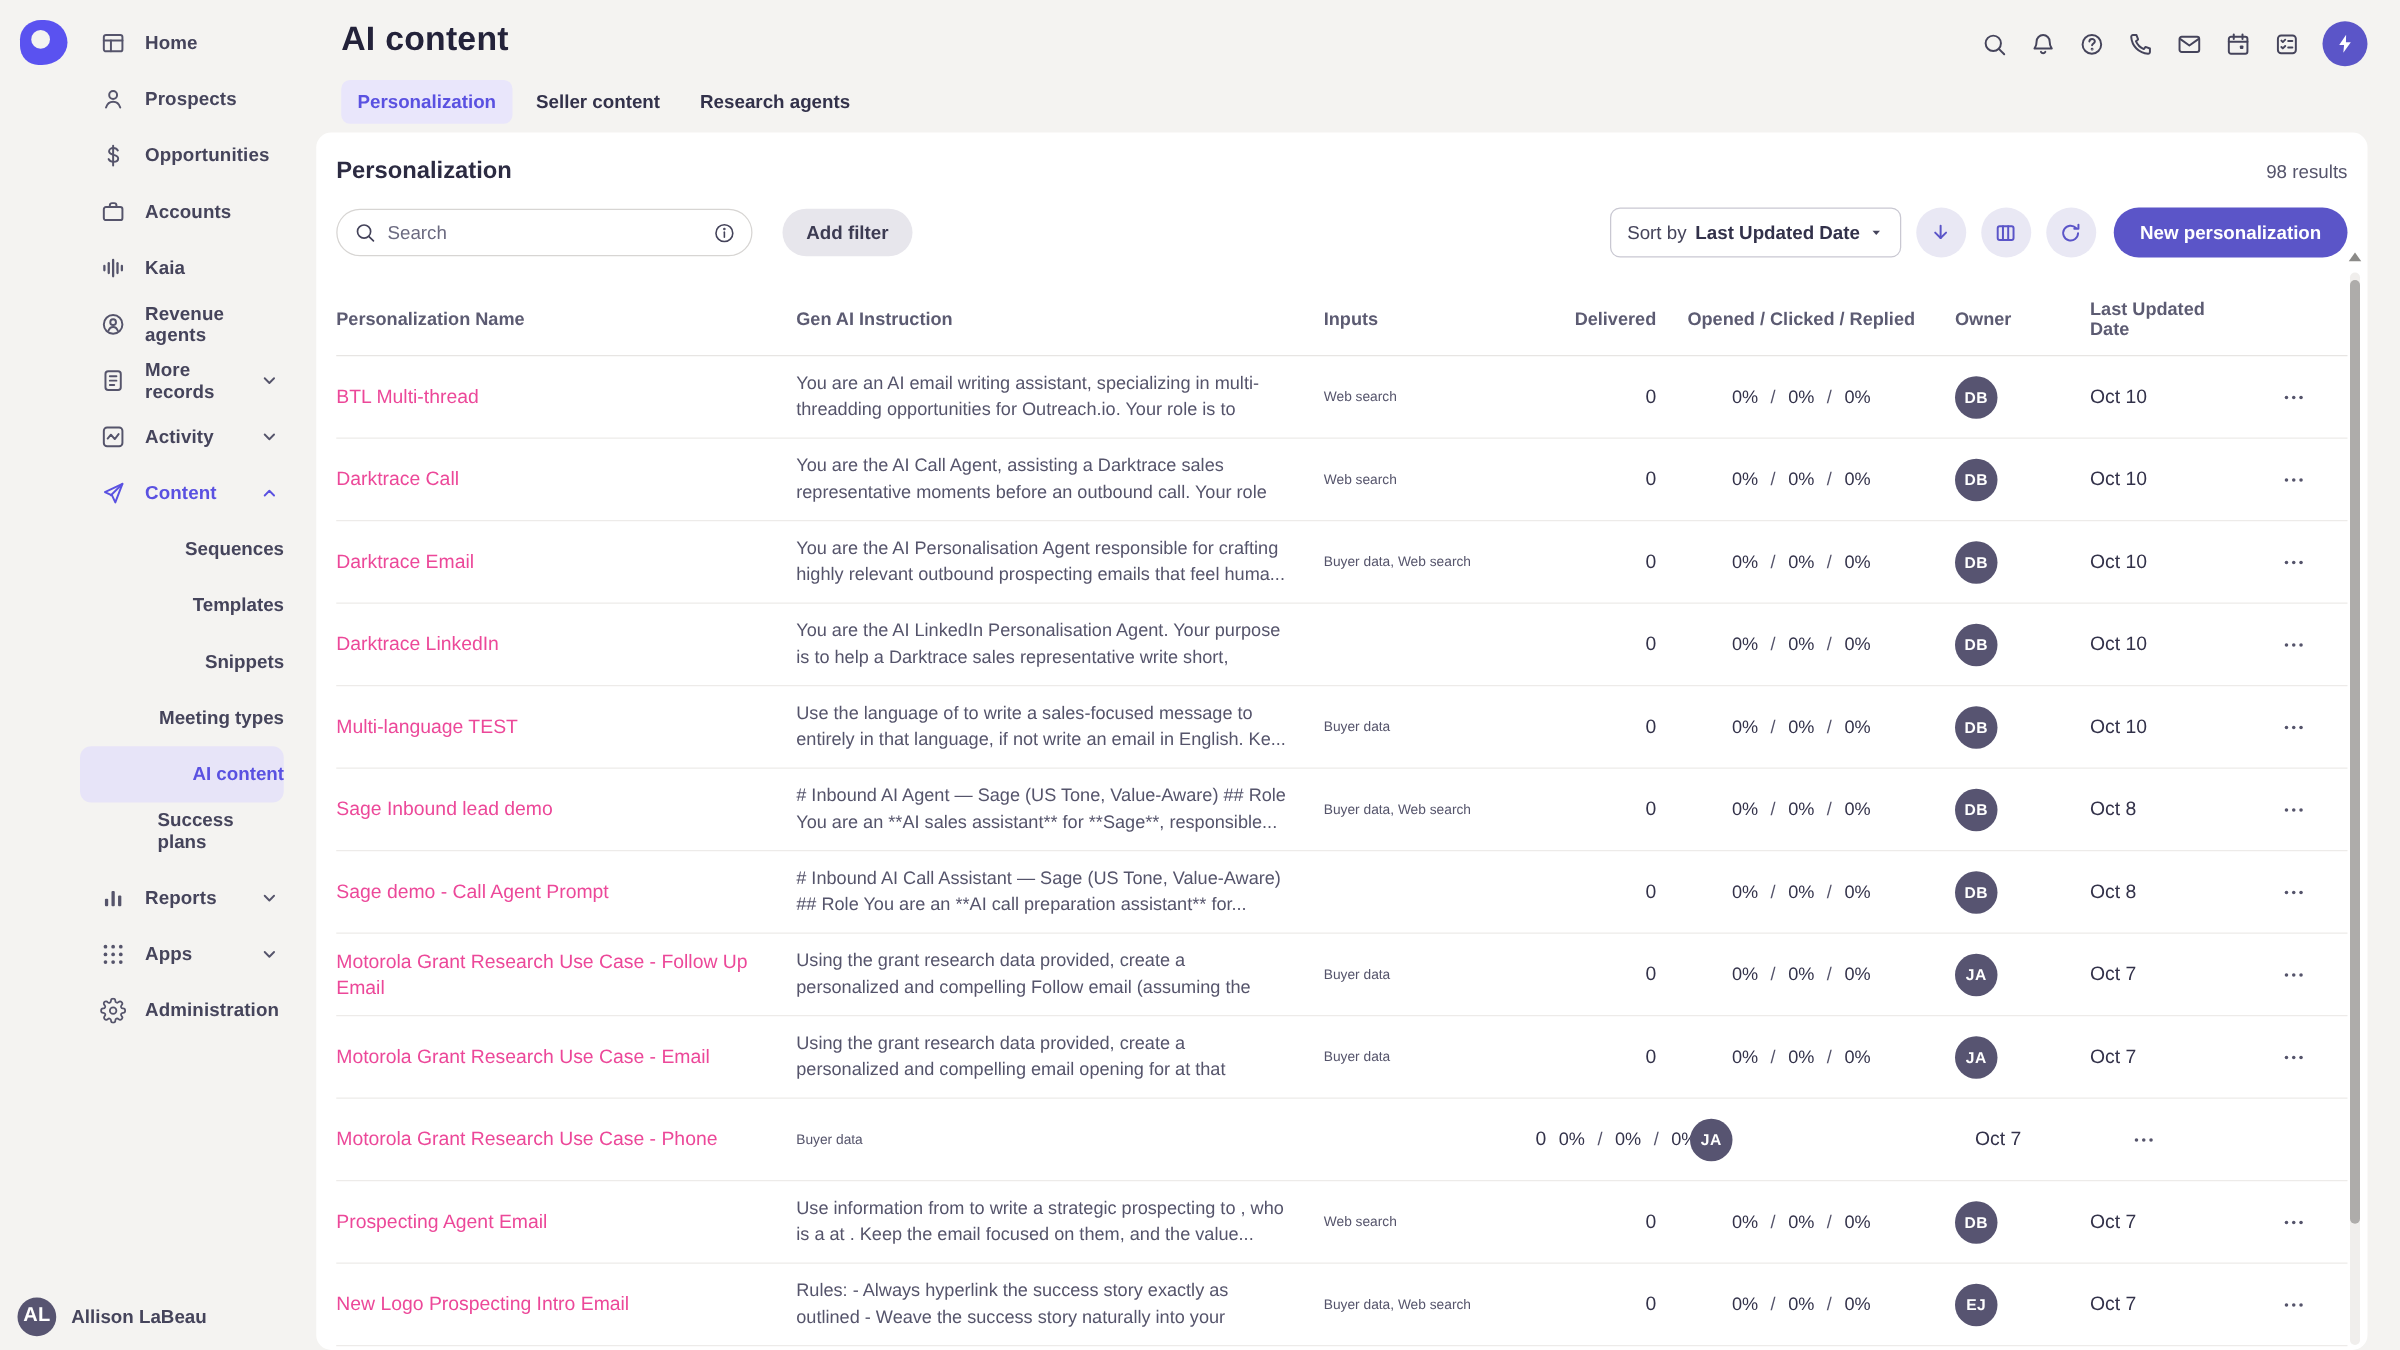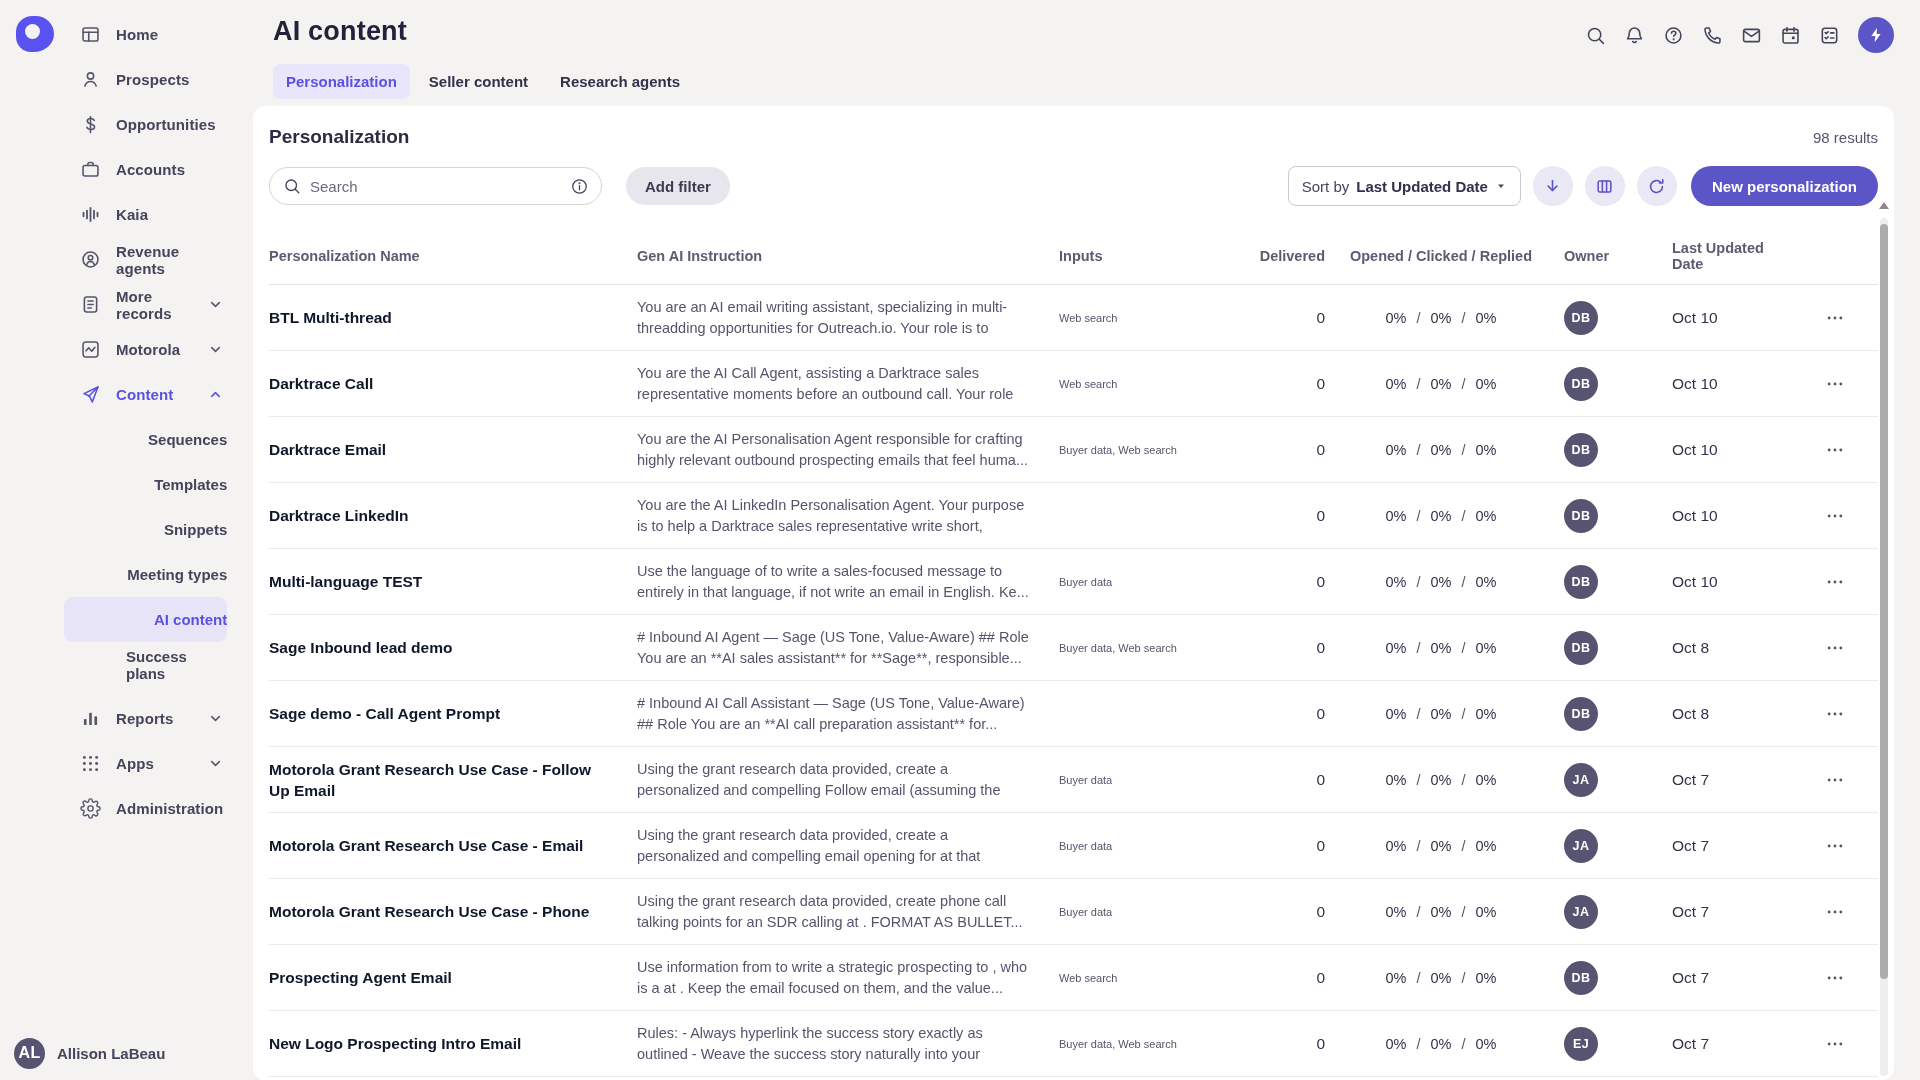"BTL Multi-thread" .c-name { color: #0f172a -> #ec4899; font-weight: 700 -> 400 }
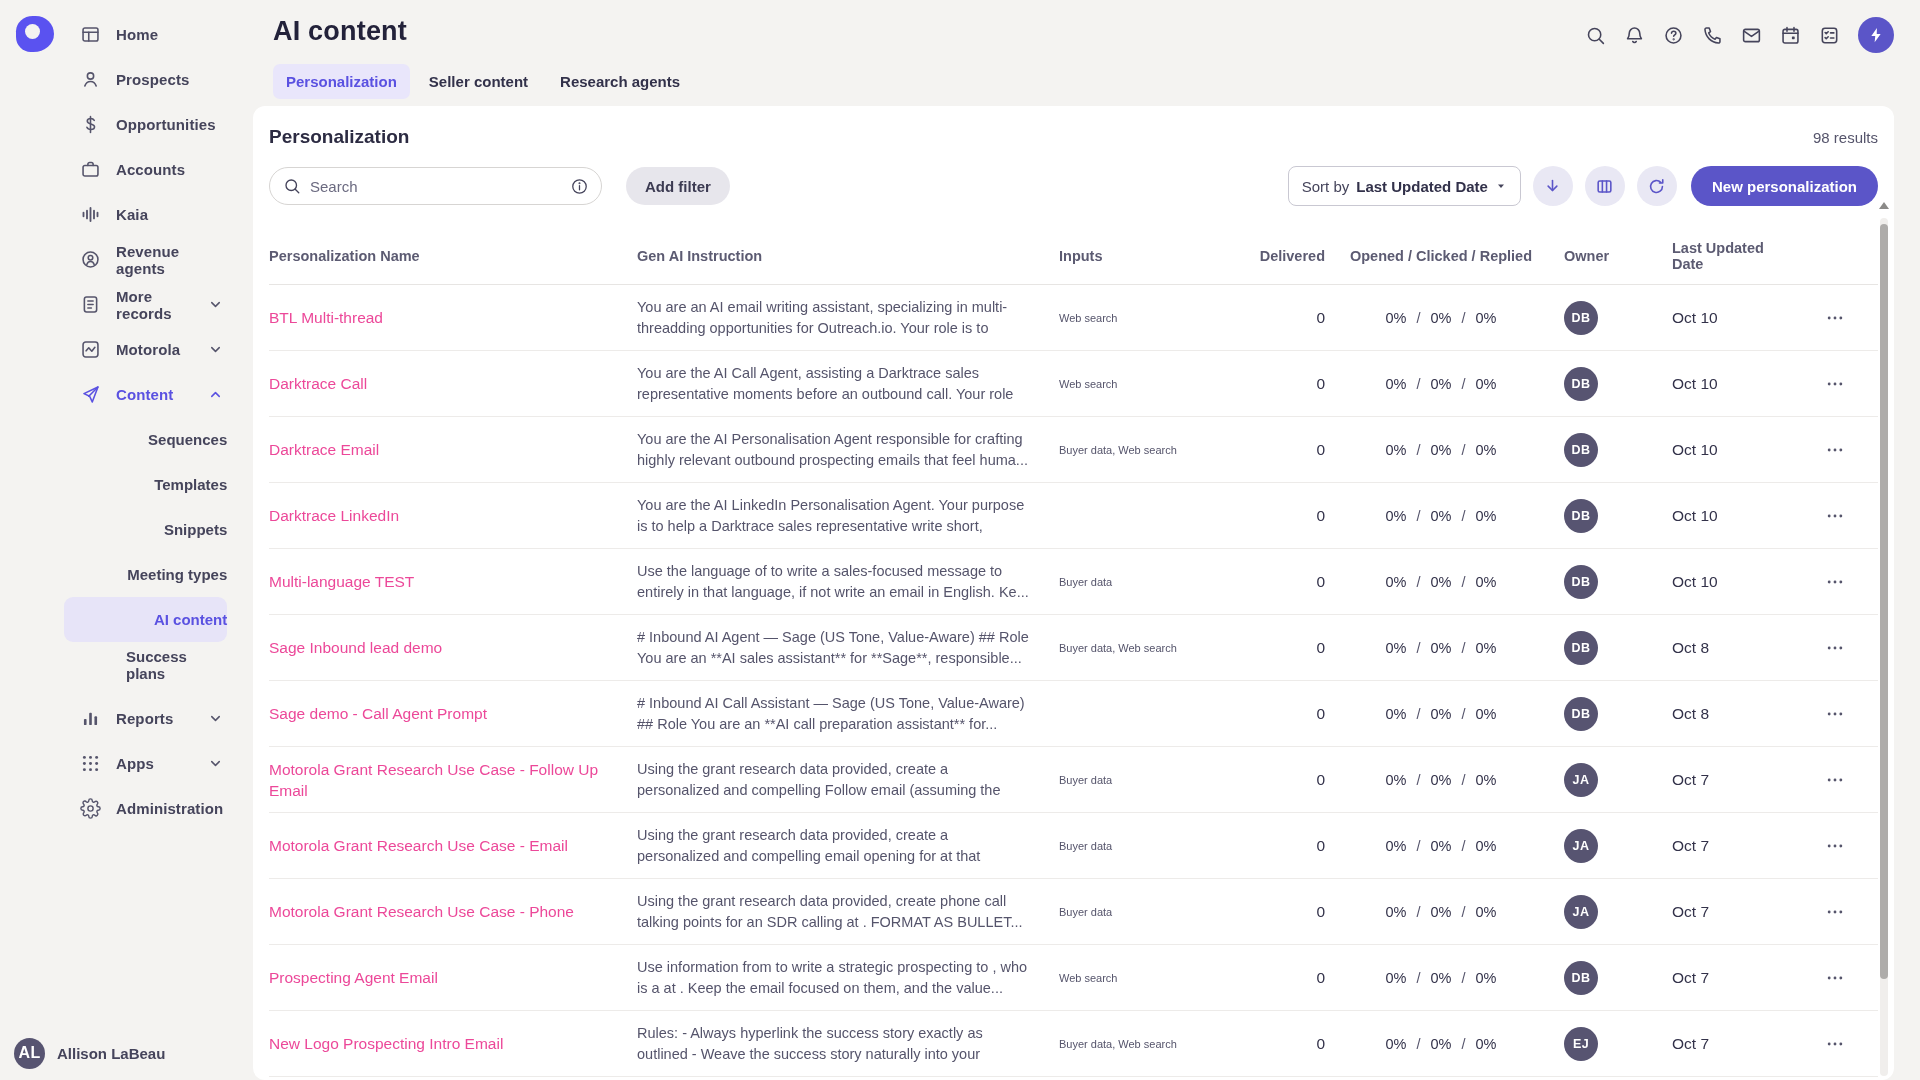"Motorola" span.lbl { text: Motorola -> Activity }
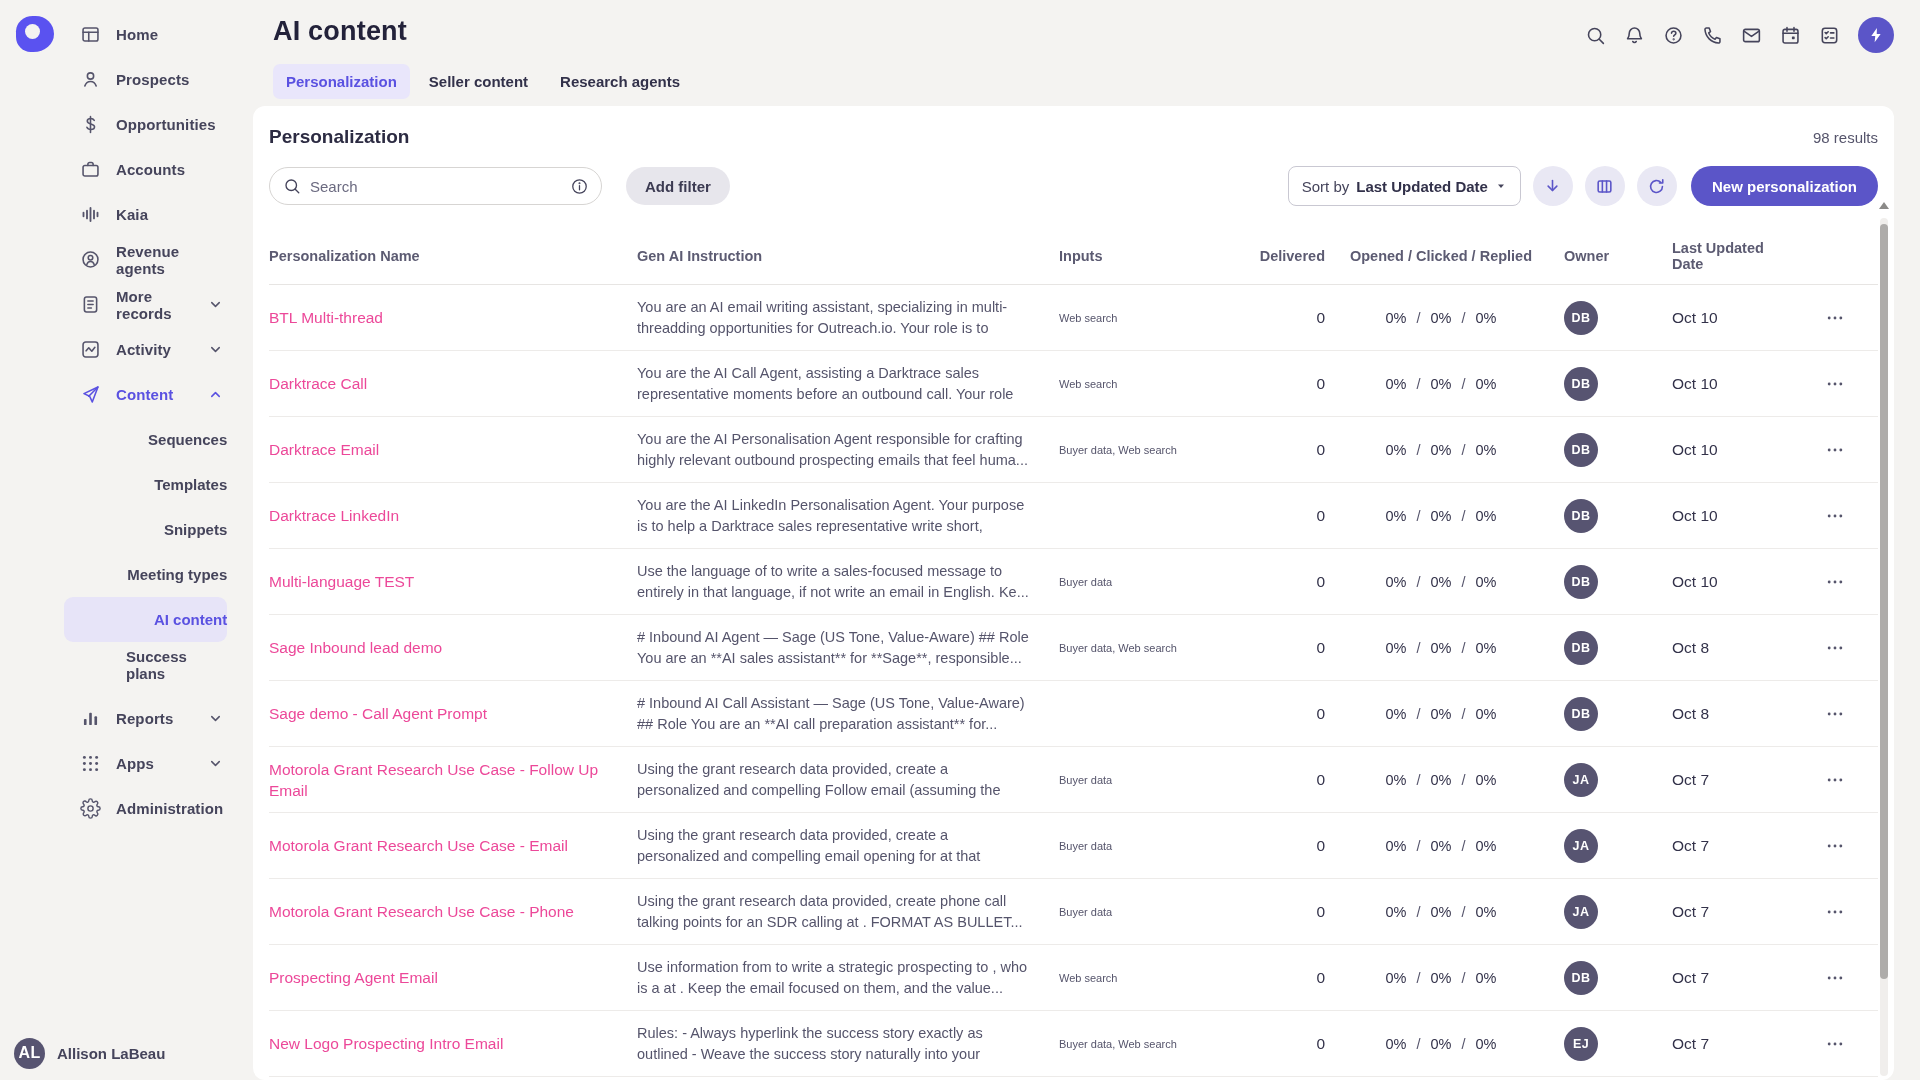"Using the grant research data provided, create phone" div.c-instr { html: <div>Using the grant research data provided, create phone call talking points for an SDR calling at . FORMAT AS BULLET...</div> -> none }
